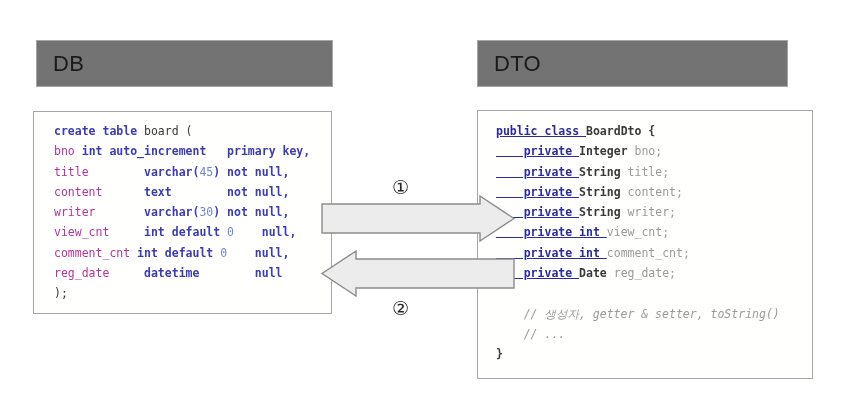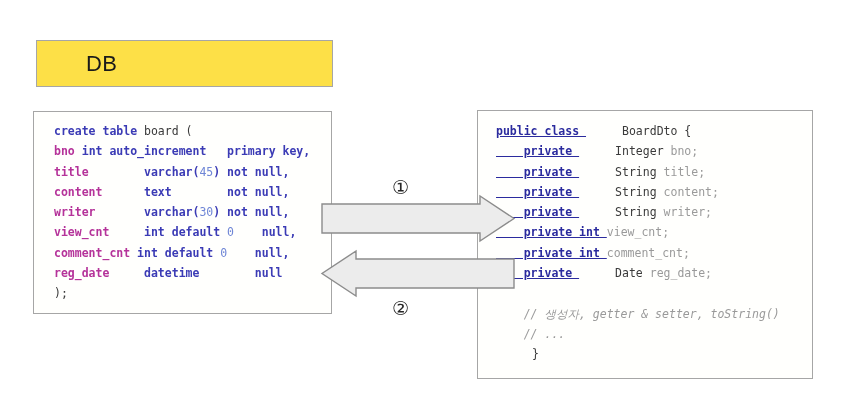"DB" .header-box { background: #fde047 -> #737373; padding-left: 33px -> none }
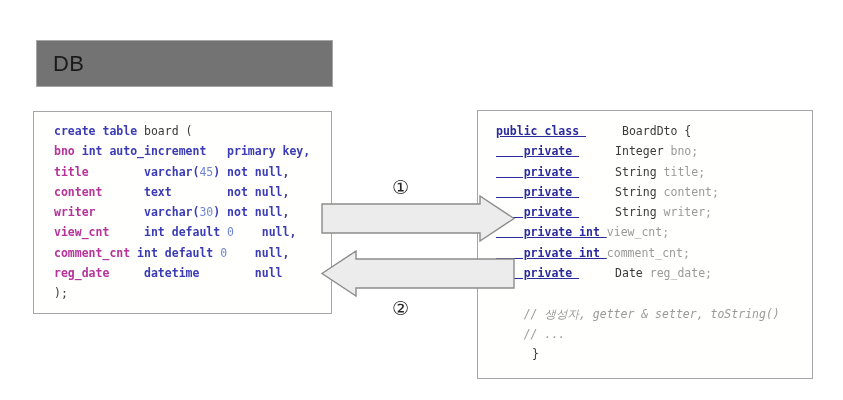"DTO" div.header-box { html: none -> <div> <span>DTO</span> </div> }
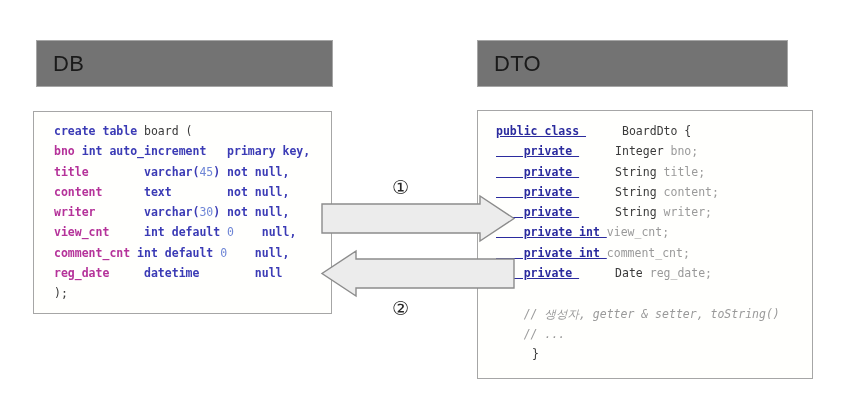"BoardDto {" .jtype { font-weight: normal -> bold; margin-left: 36px -> none }
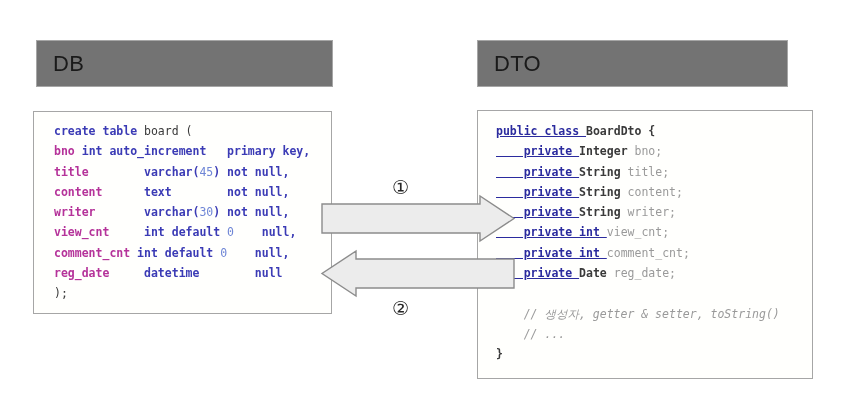"bno" .col { font-weight: bold -> normal }
